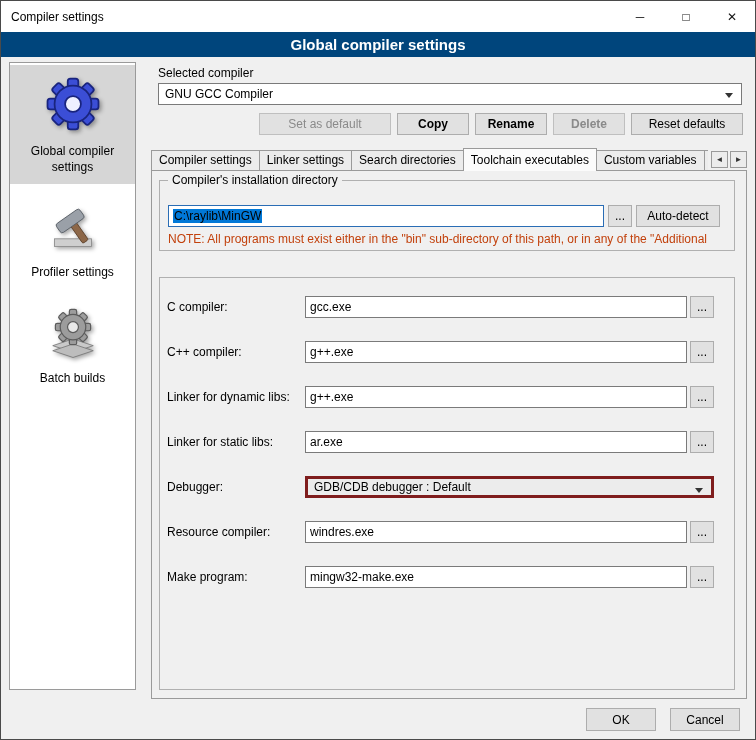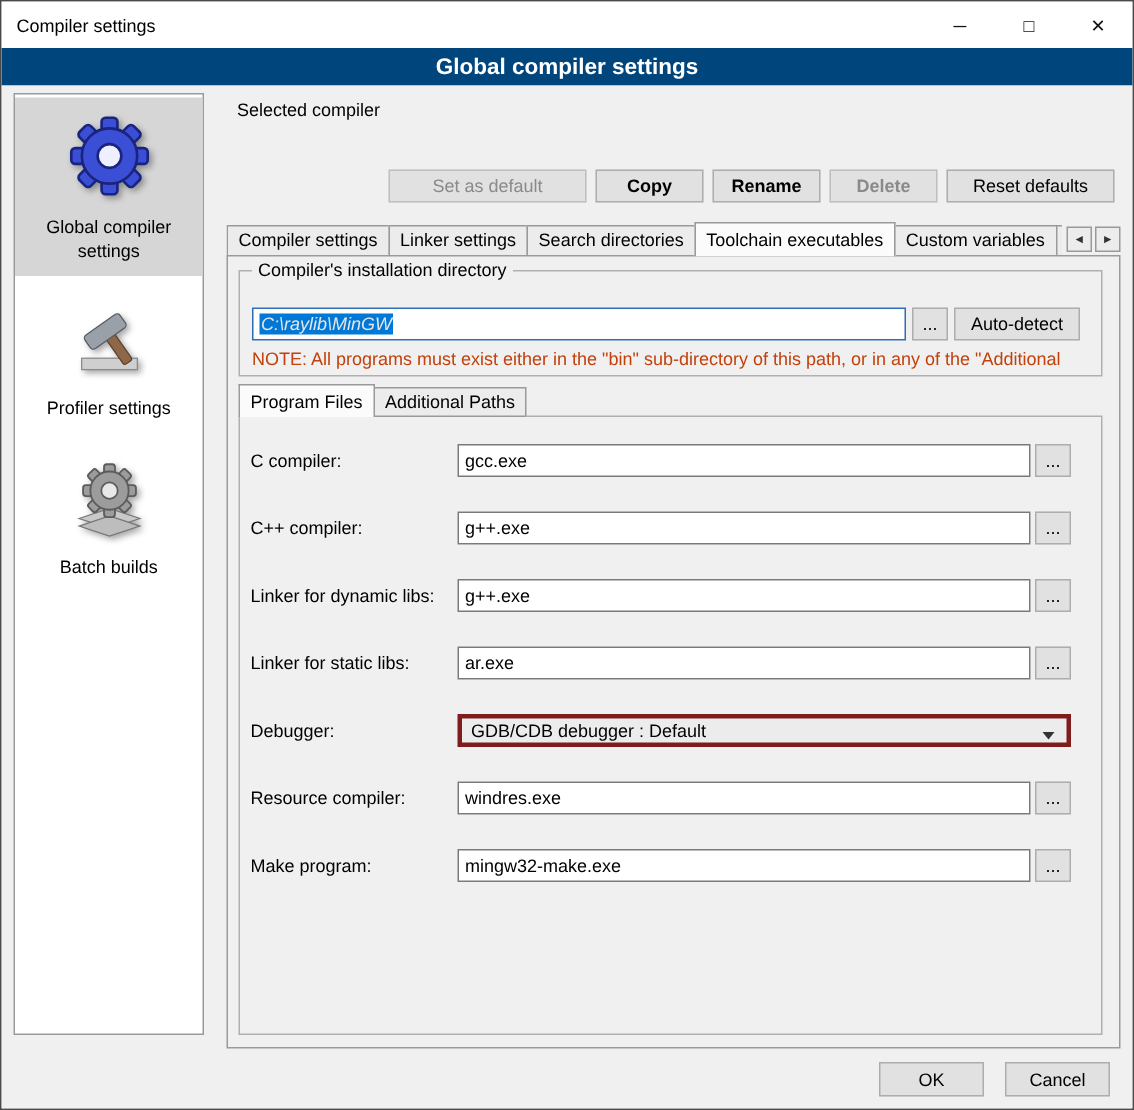"GNU GCC Compiler" div.combo { html: none -> <div>GNU GCC Compiler</div> }
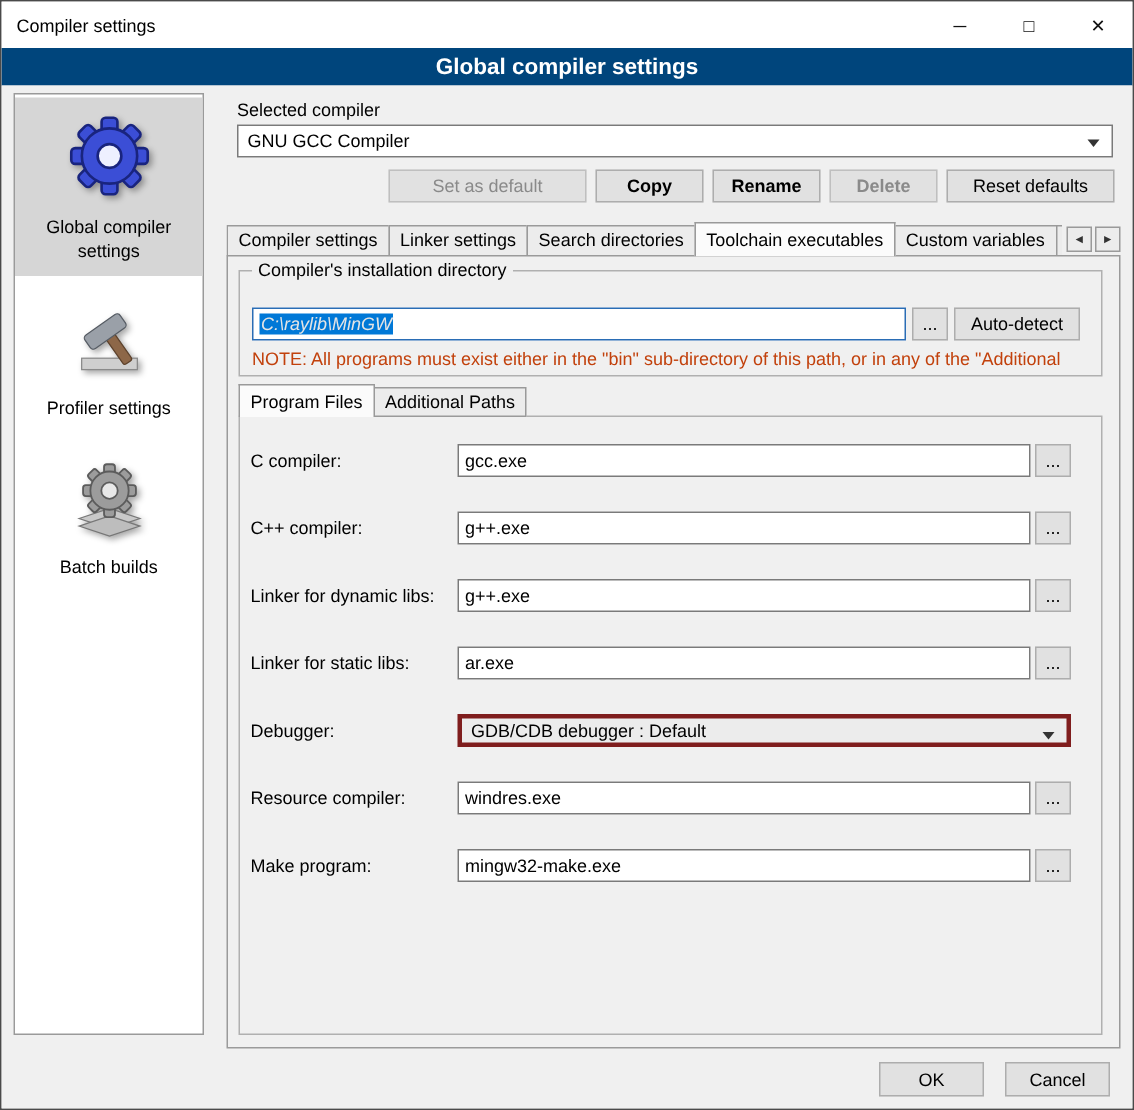"C:\raylib\MinGW" .sel-text { color: #e5e5e5 -> #000000; font-style: italic -> none }
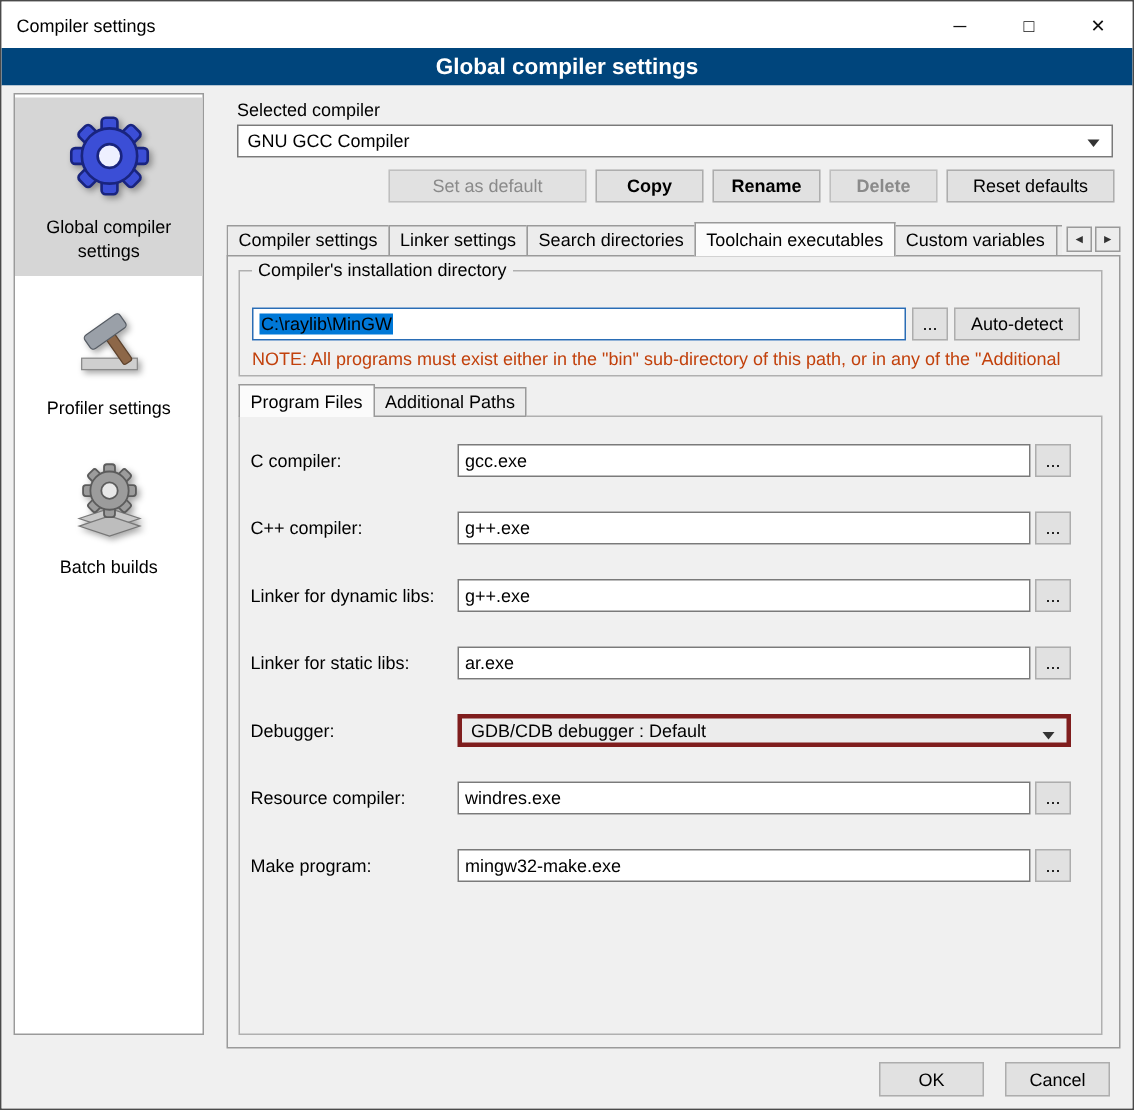"Program Files" div.inner-tabs { html: <div> <div>Program Files</div> <div>Additional Paths</div> </div> -> none }
